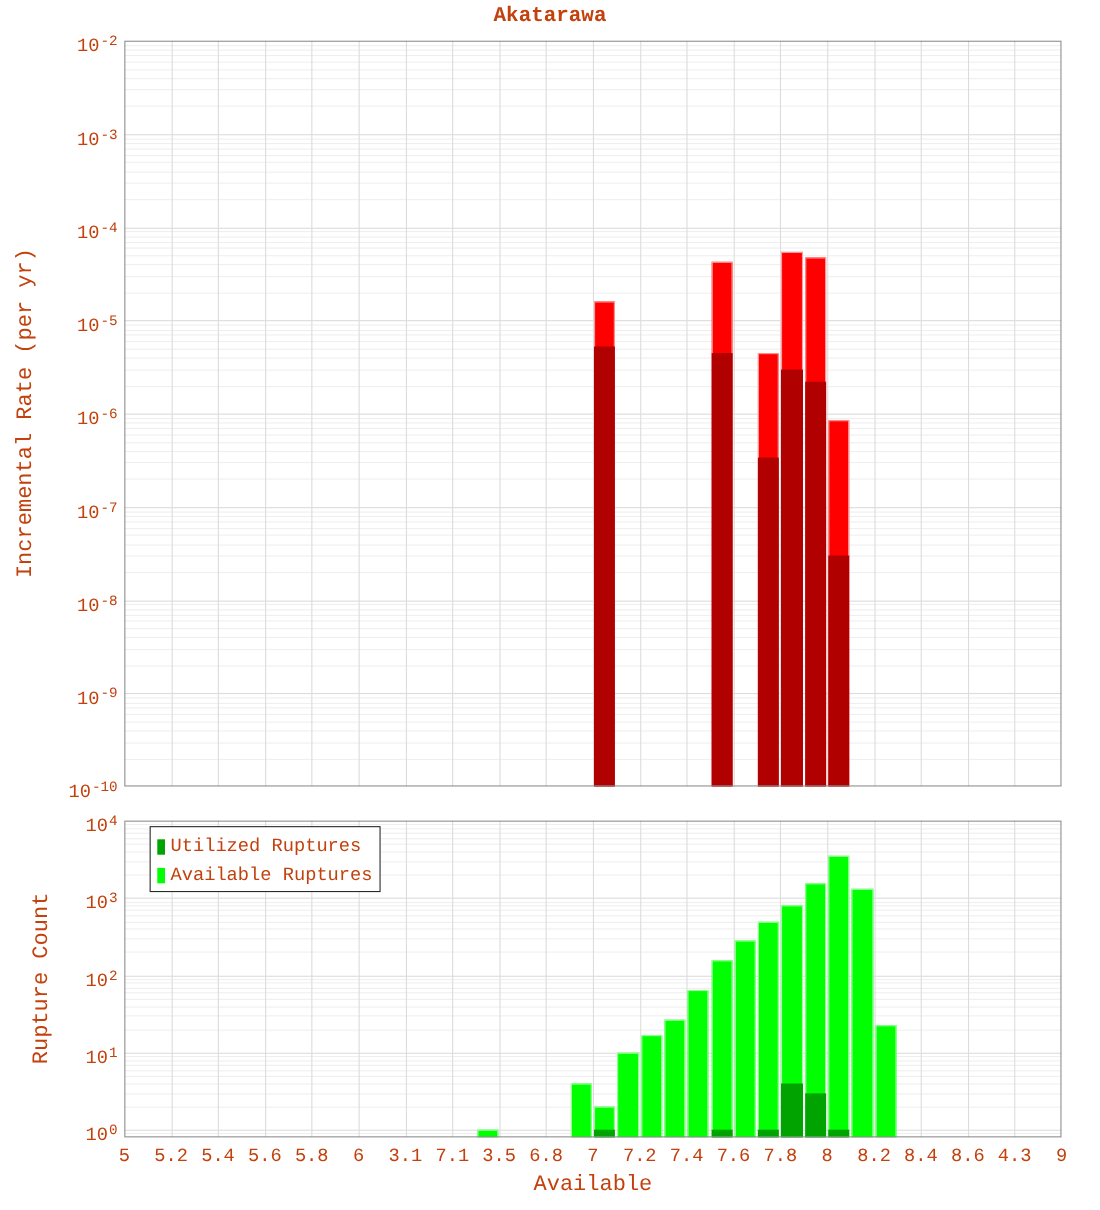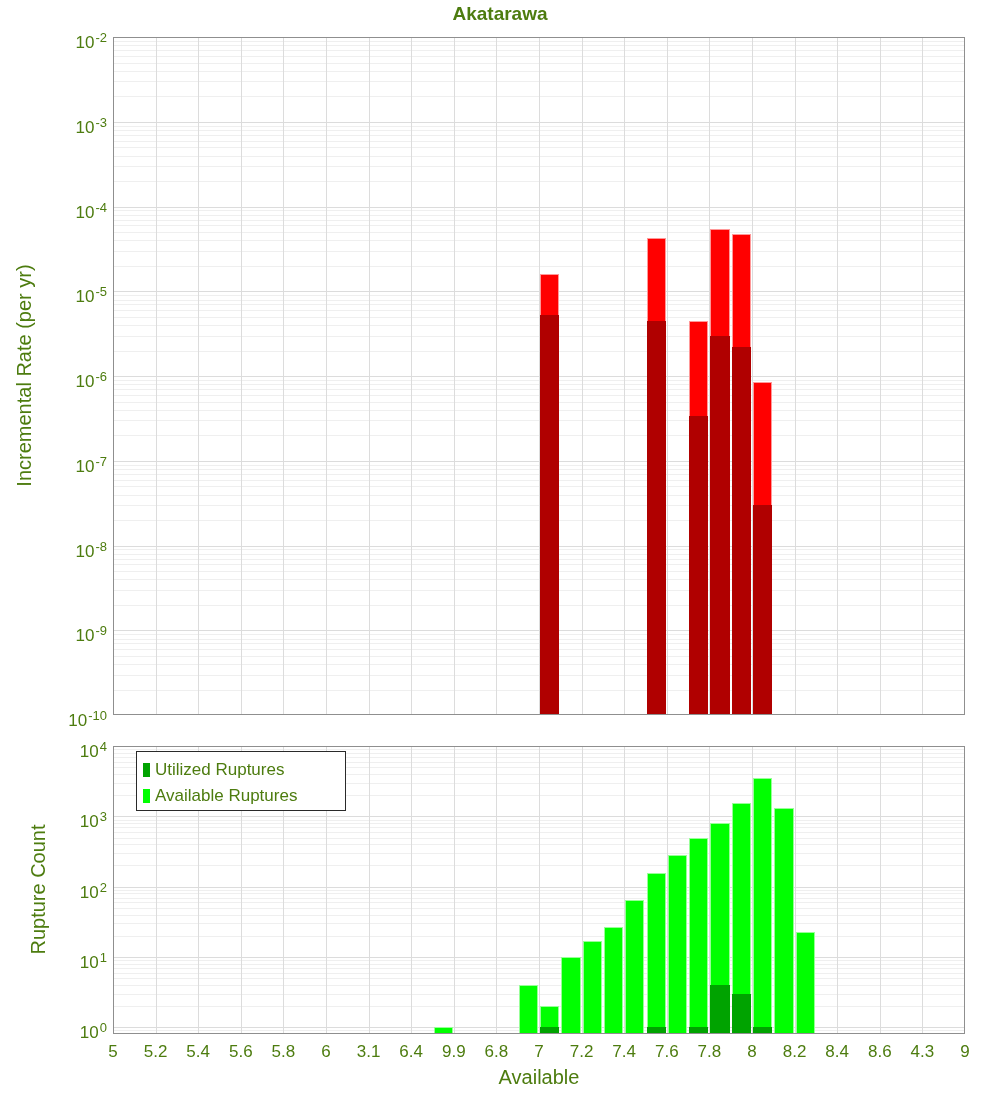"Akatarawa" .figure { color: #4d7c0f -> #c2410c; font-family: Liberation Sans, sans-serif -> Liberation Mono, monospace }
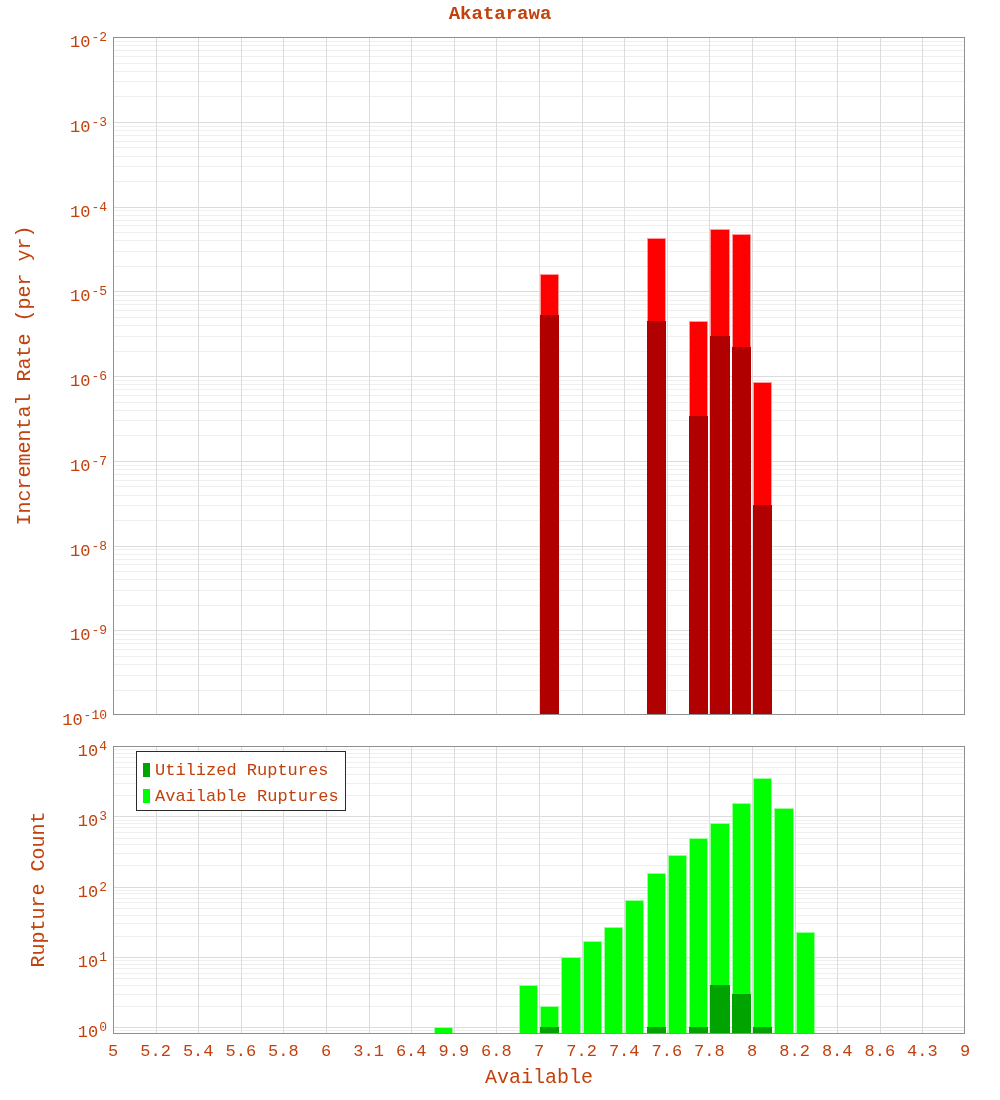"6.4" div.xtick { text: 6.4 -> 7.1 }
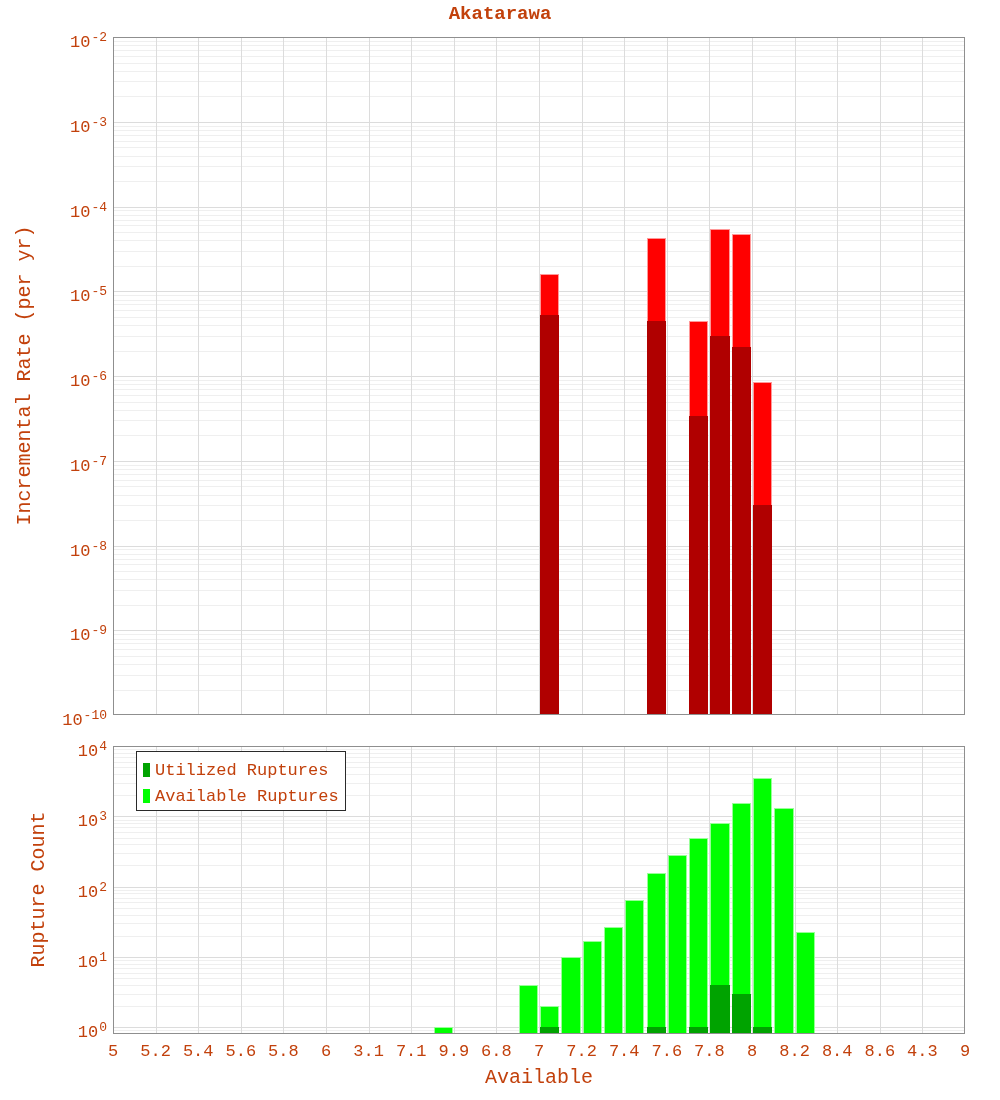"9.9" div.xtick { text: 9.9 -> 3.5 }
